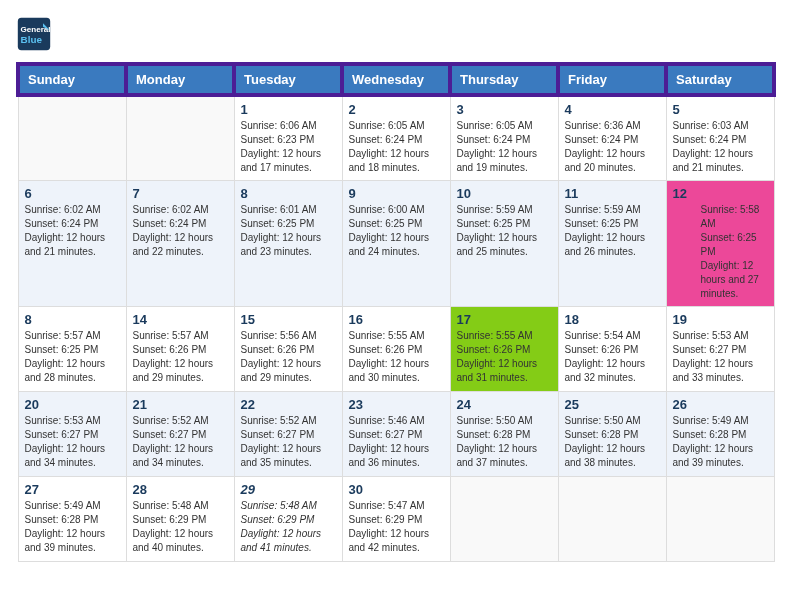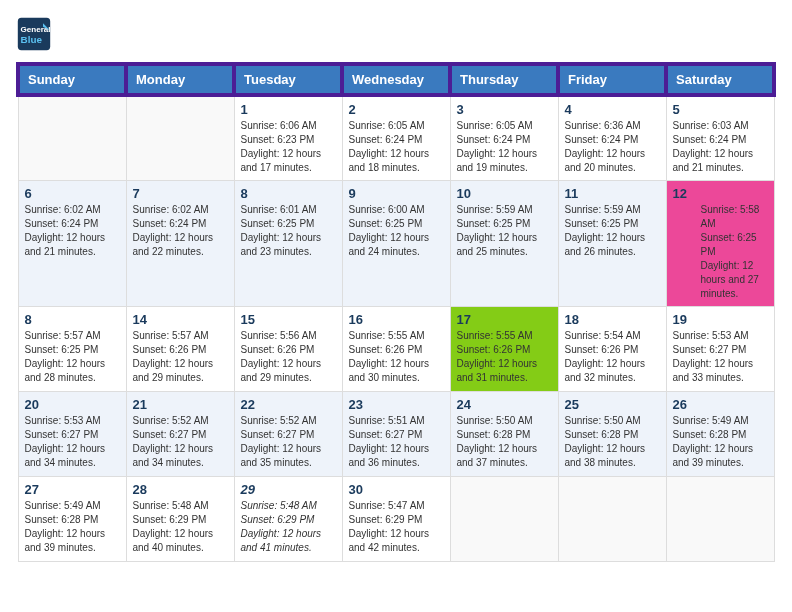"Sunrise: 5:51 AM" div.day-info { text: 5:51 -> 5:46 }
